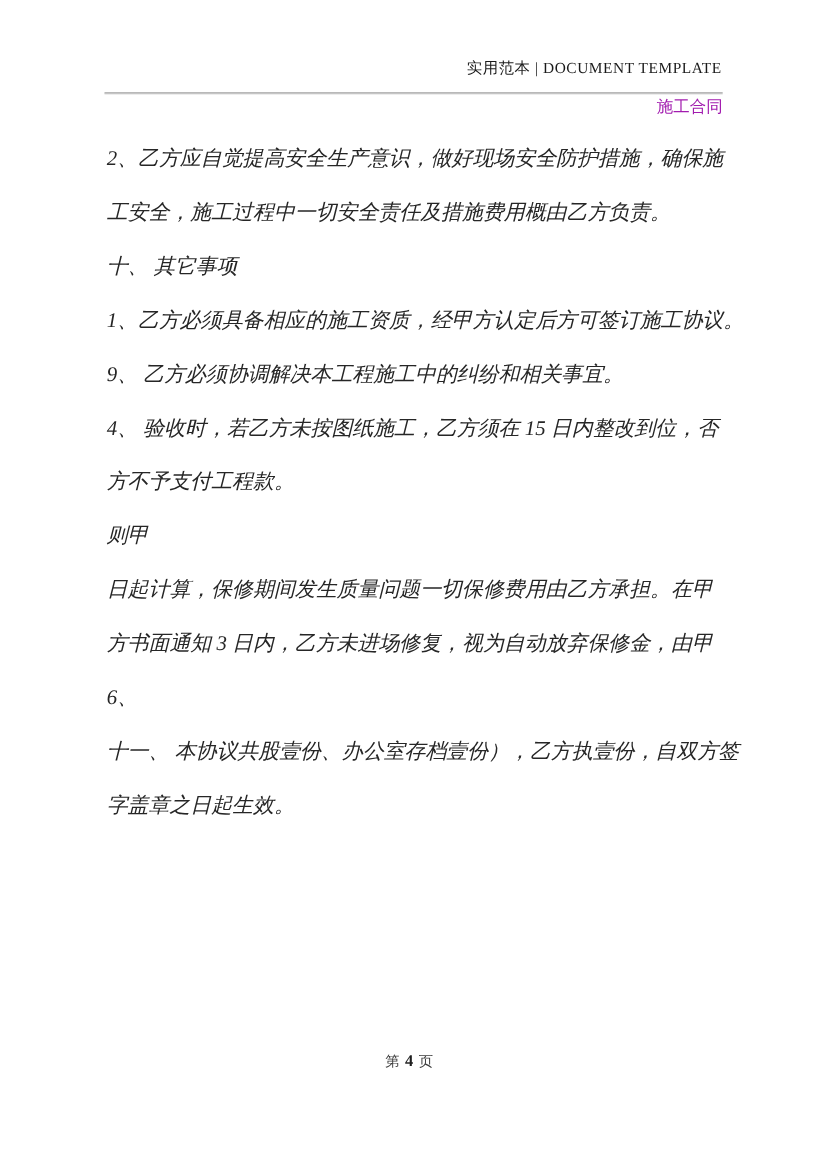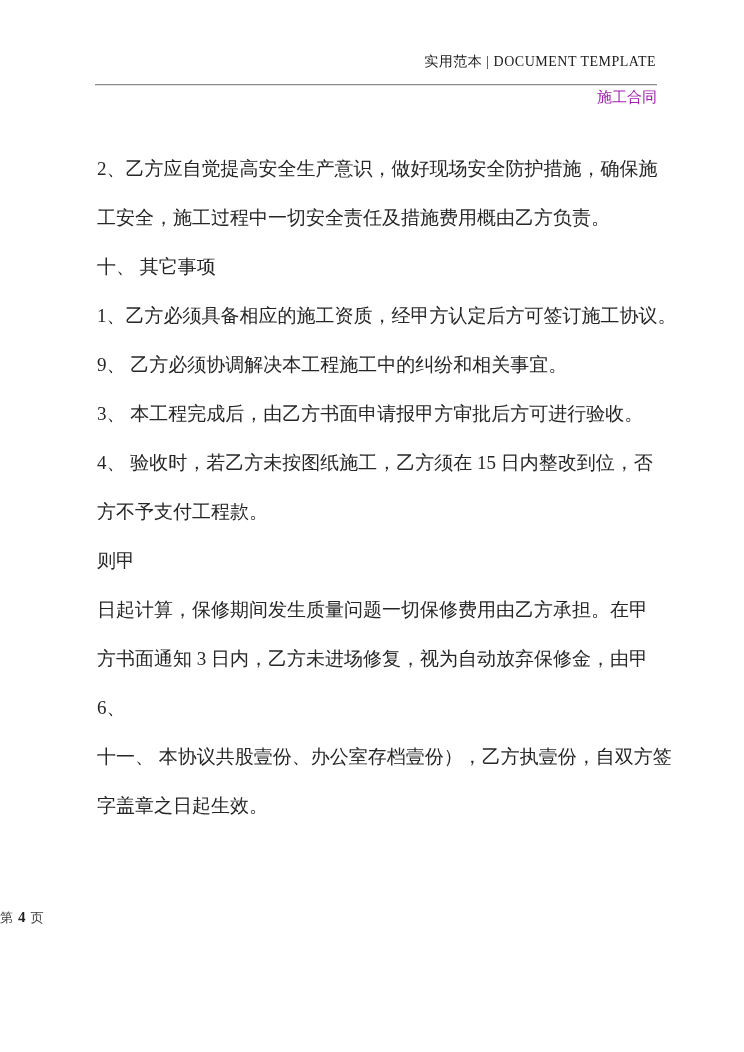"2、乙方应自觉提高安全生产意识，做好现场安全防护措施，确保施" .doc-body { font-style: none -> italic; top: 144px -> 120px }
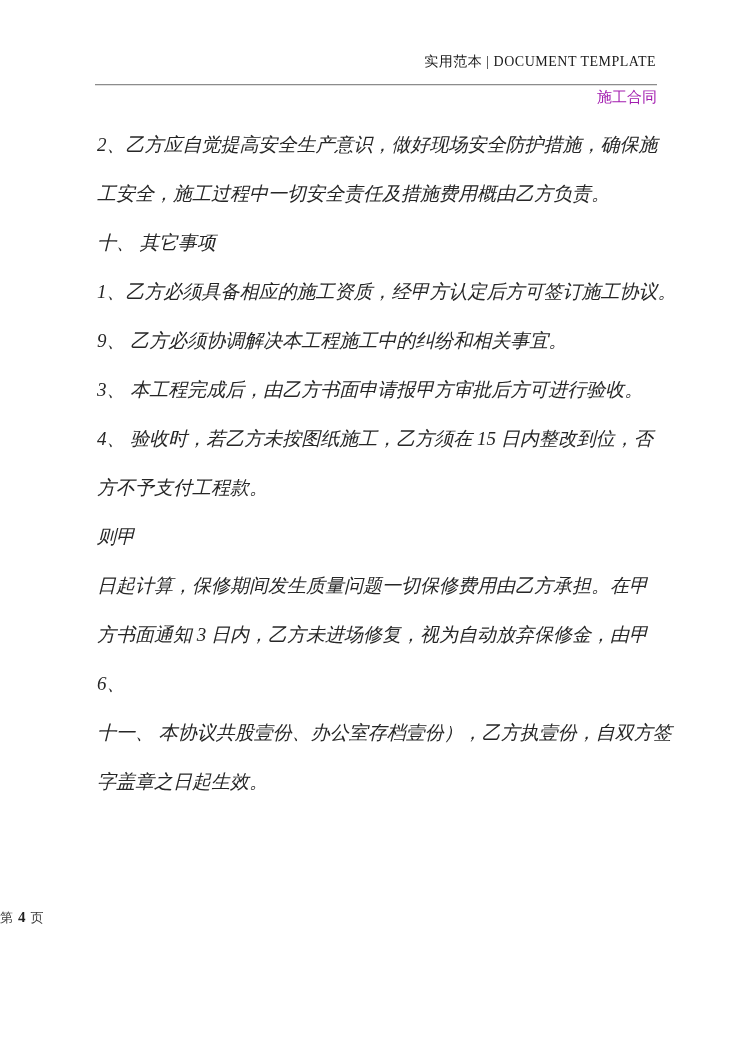"3、 本工程完成后，由乙方书面申请报甲方审批后方可进行验收。" div.body-line { html: <div>3、 本工程完成后，由乙方书面申请报甲方审批后方可进行验收。</div> -> none }
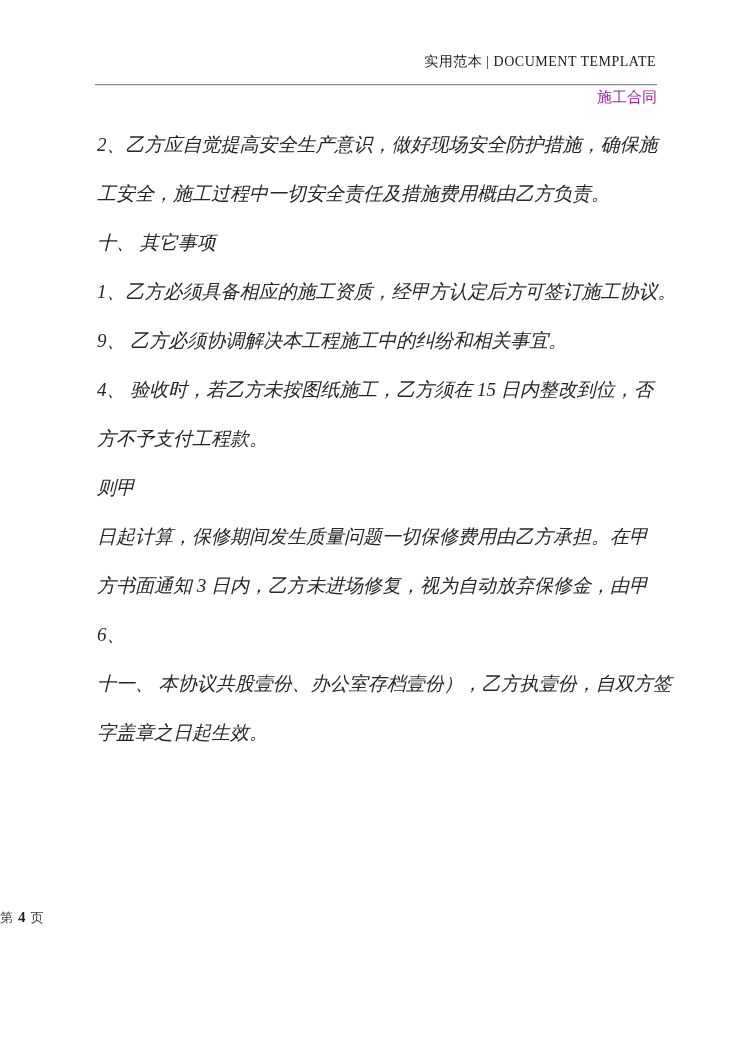"第 4 页" .page-footer { text-align: left -> center; top: 902px -> 950px }
